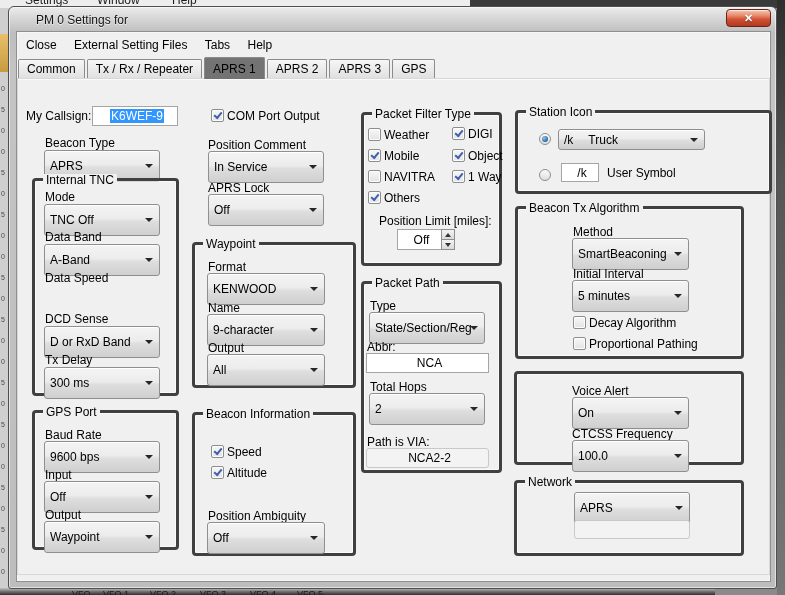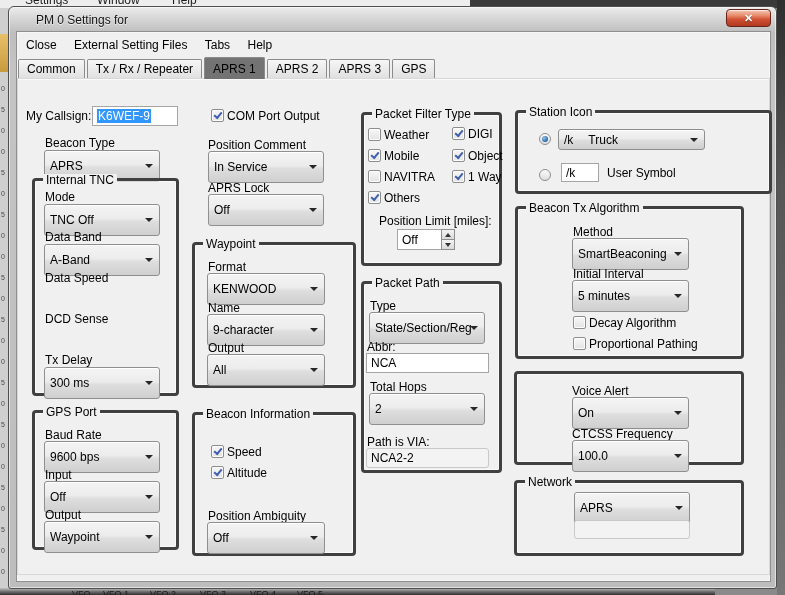"K6WEF-9" .tbox { justify-content: none -> center }
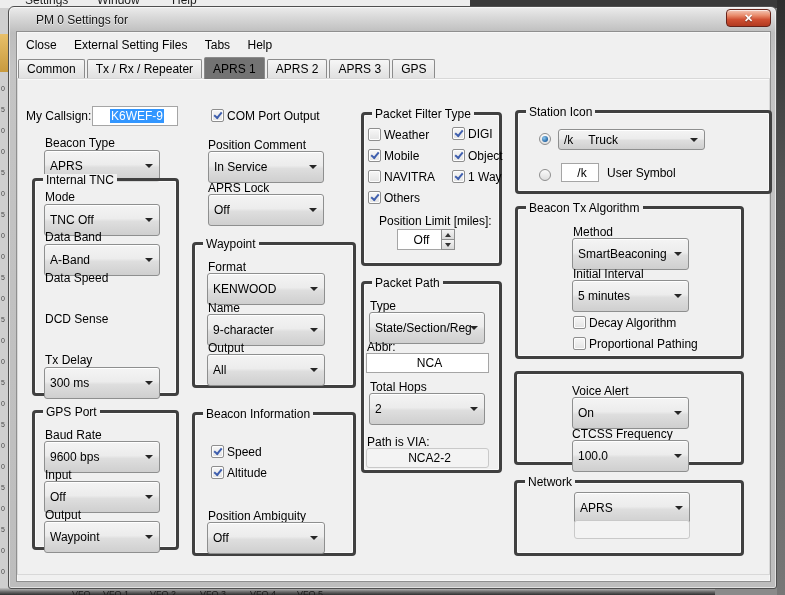"D or RxD Band" div.combo { html: none -> <div> <span>D or RxD Band</span> <span></span> </div> }
